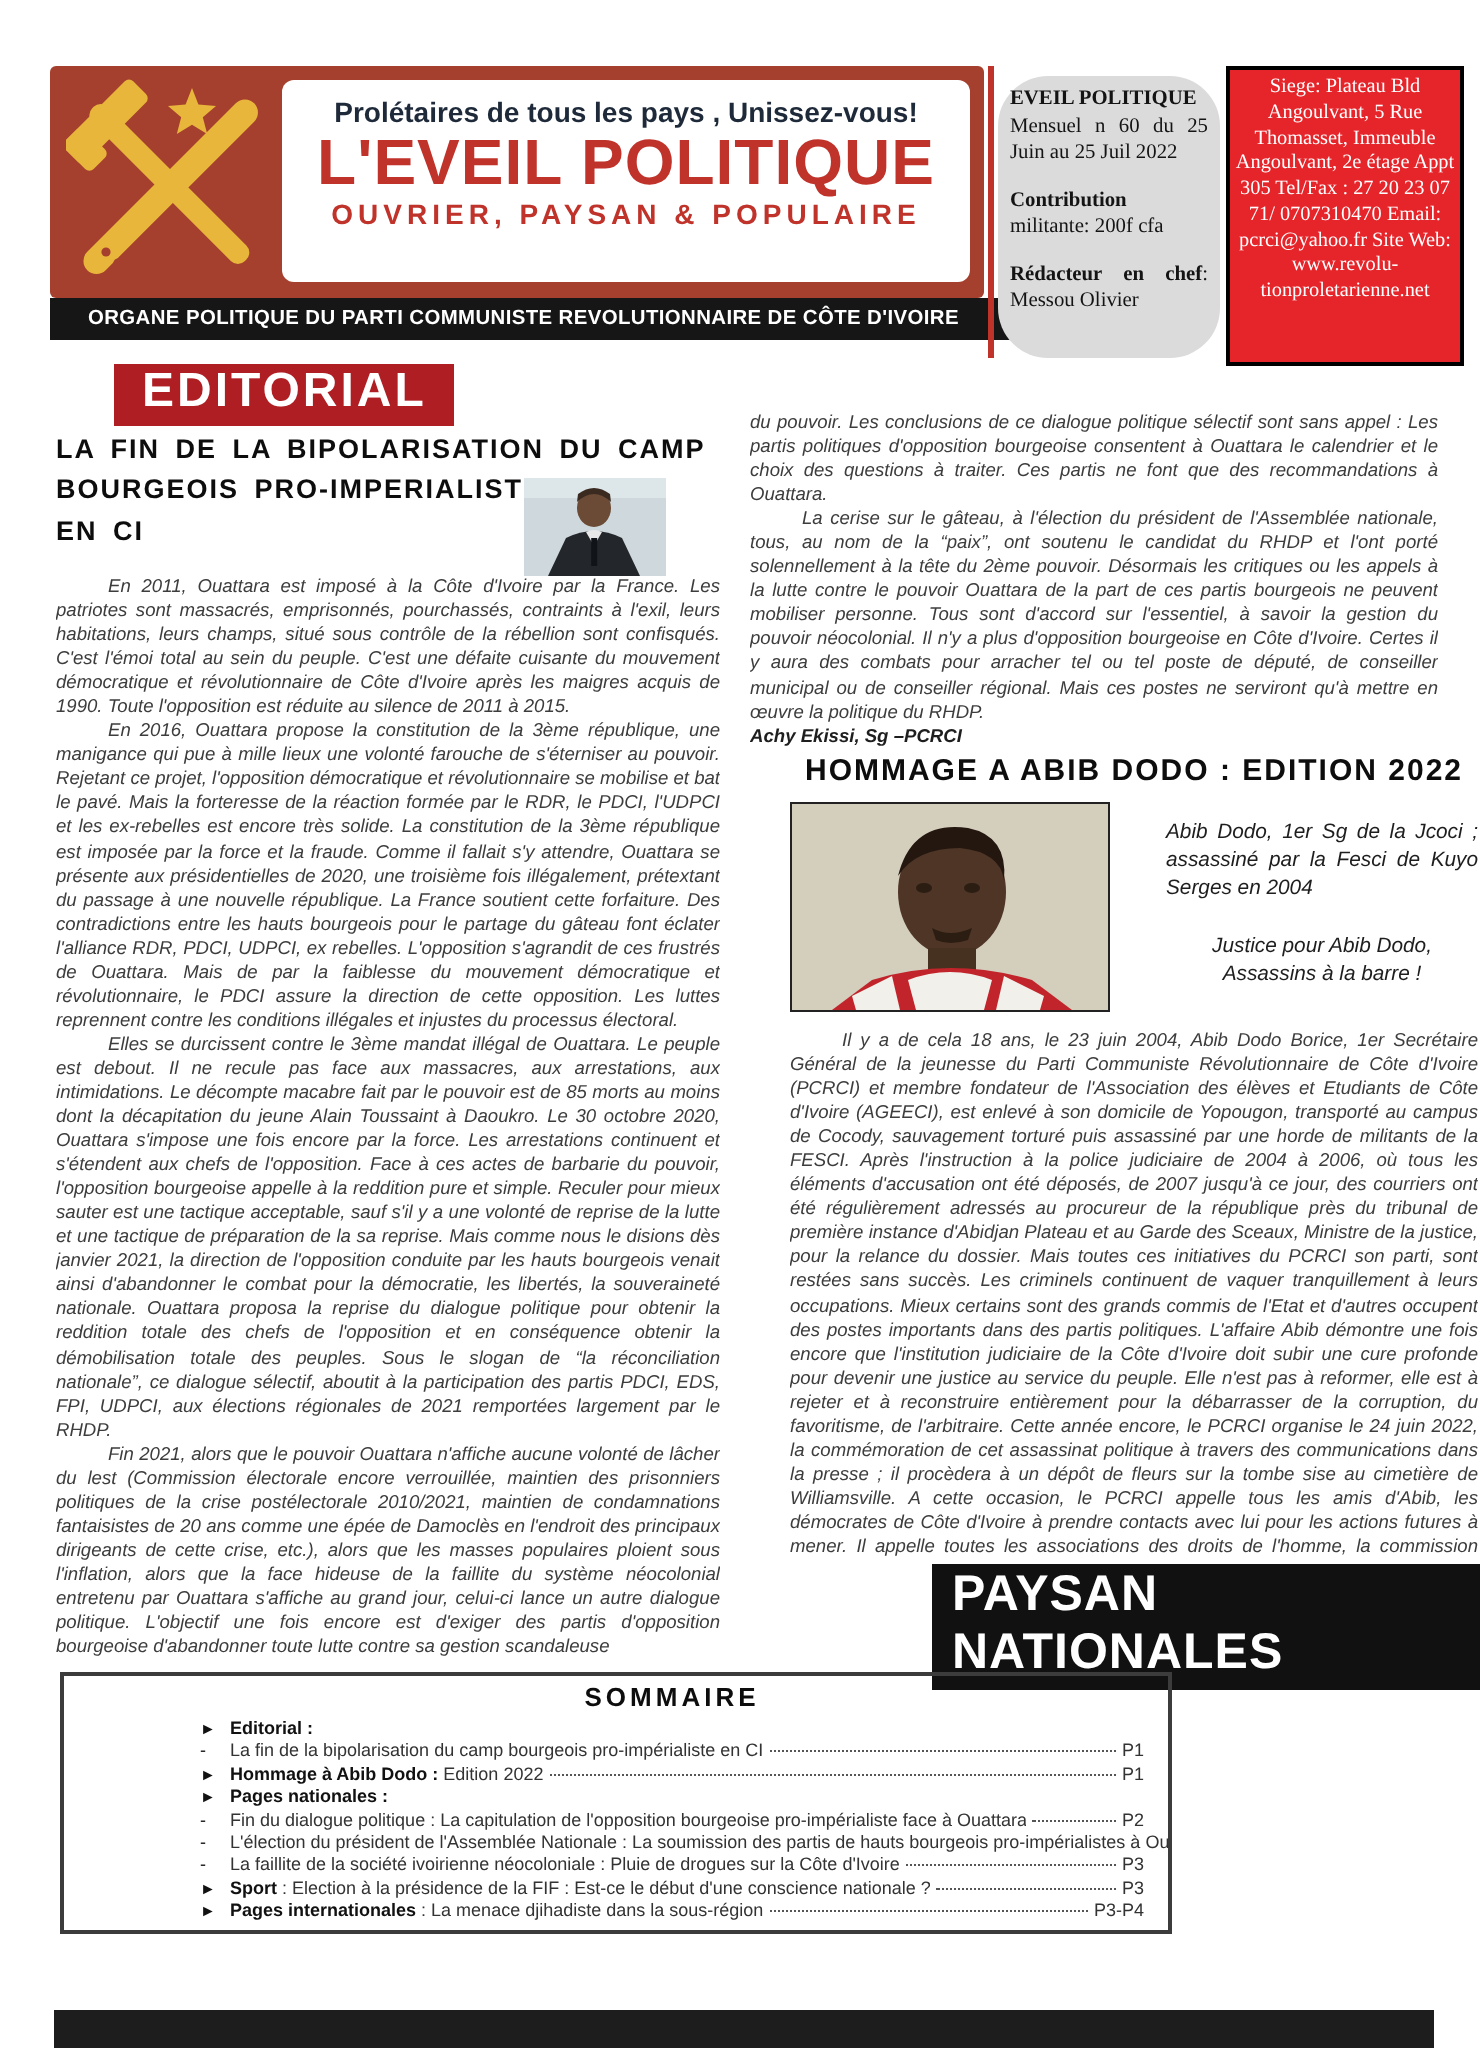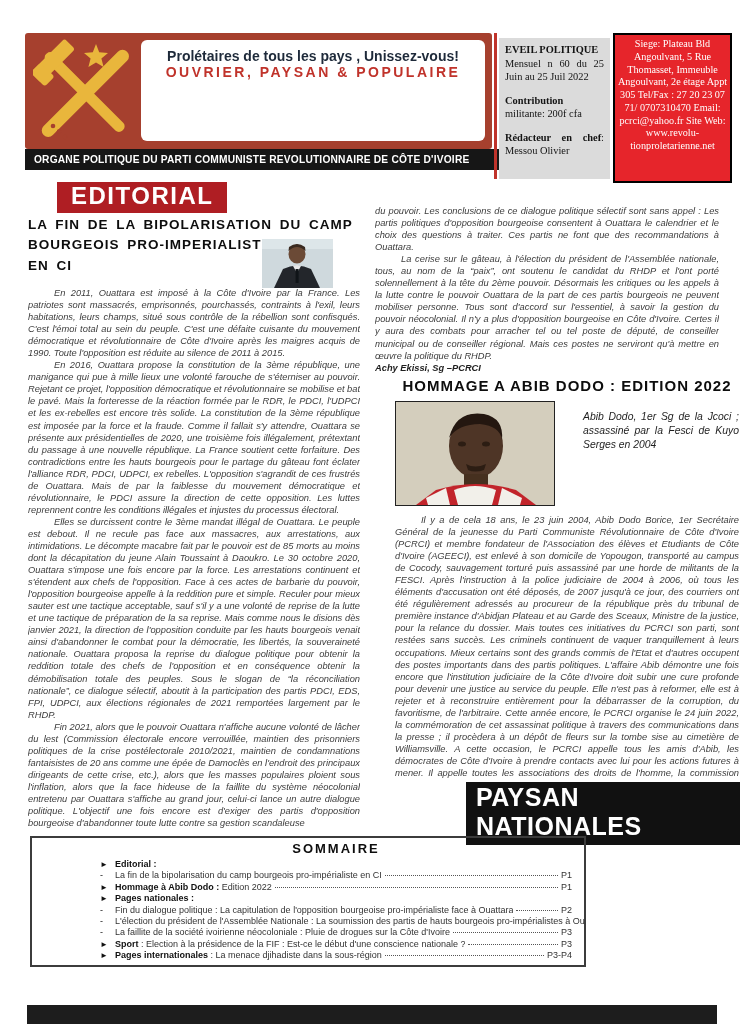"EVEIL POLITIQUE" #issue-box { border-radius: none -> 25px }
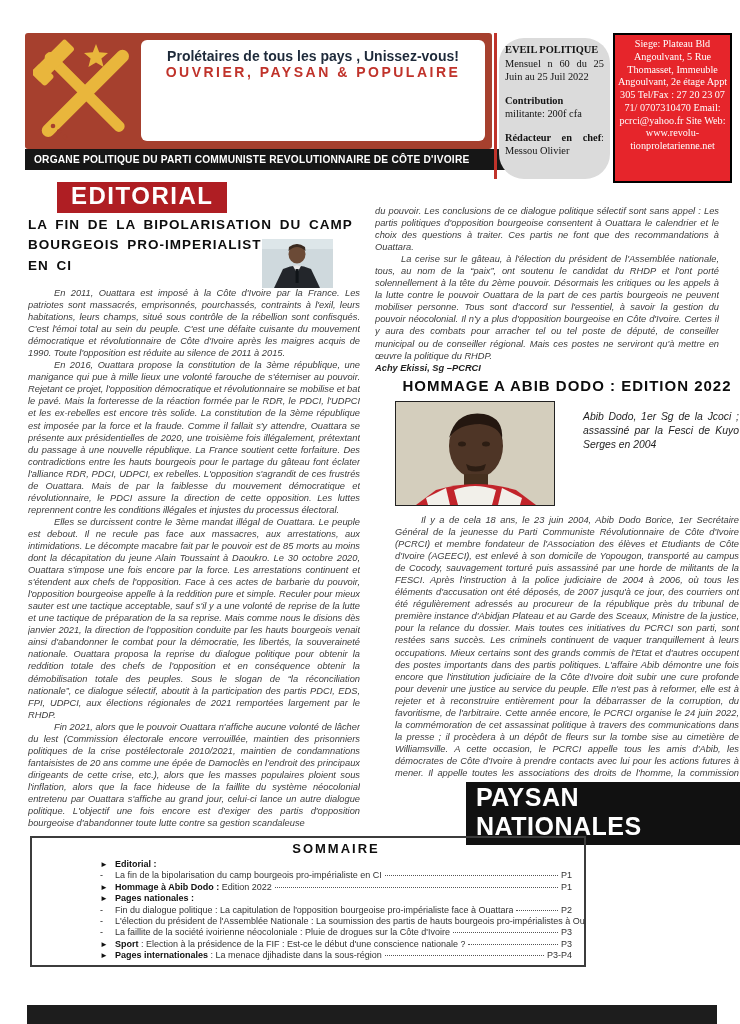"L'EVEIL POLITIQUE" div { html: none -> <div>L'EVEIL POLITIQUE</div> }
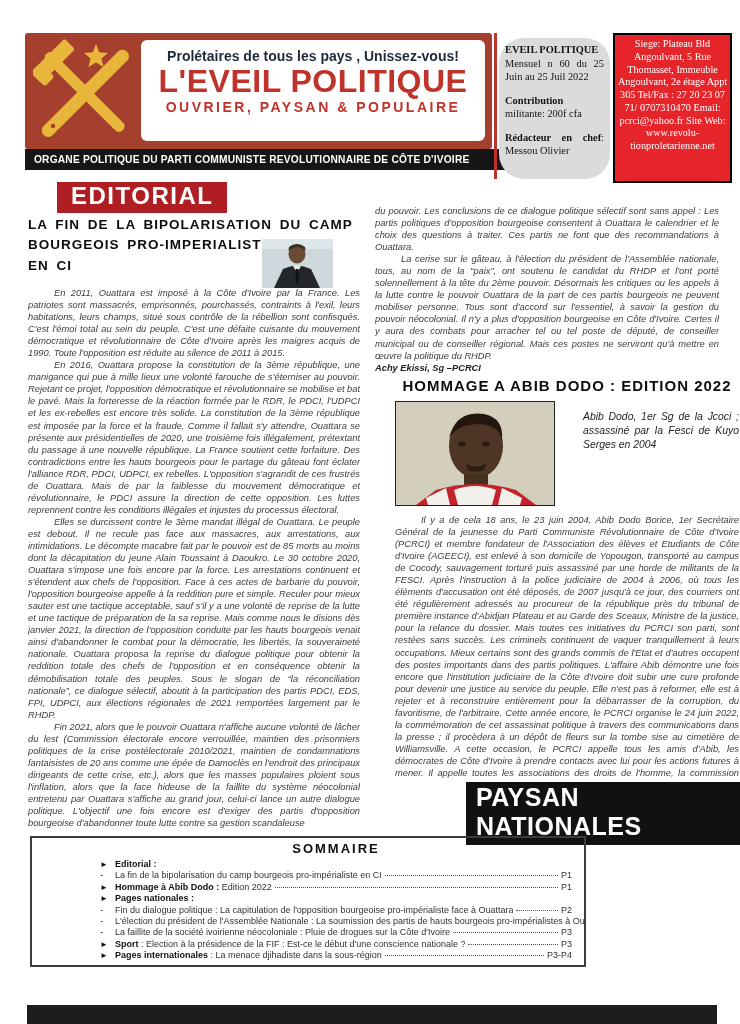"ORGANE POLITIQUE DU PARTI COMMUNISTE" #organe-bar { padding-left: 9px -> 19px }
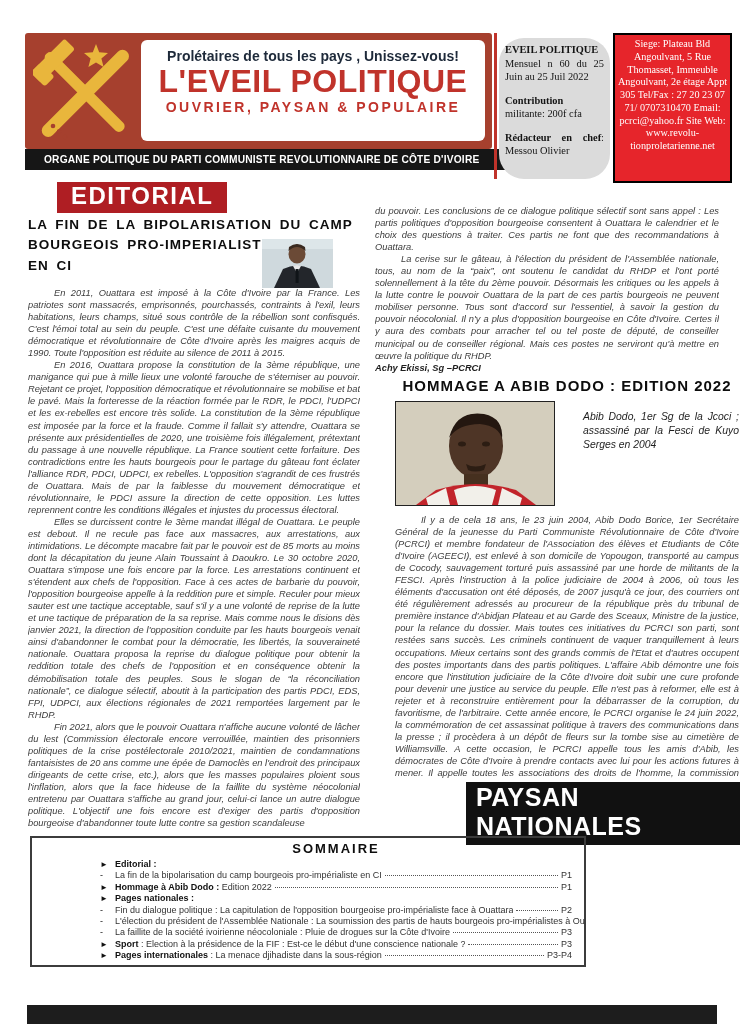"Justice pour Abib Dodo," div { html: none -> <div> <div>Justice pour Abib Dodo,</div> <div>Assassins à la barre !</div> </div> }
